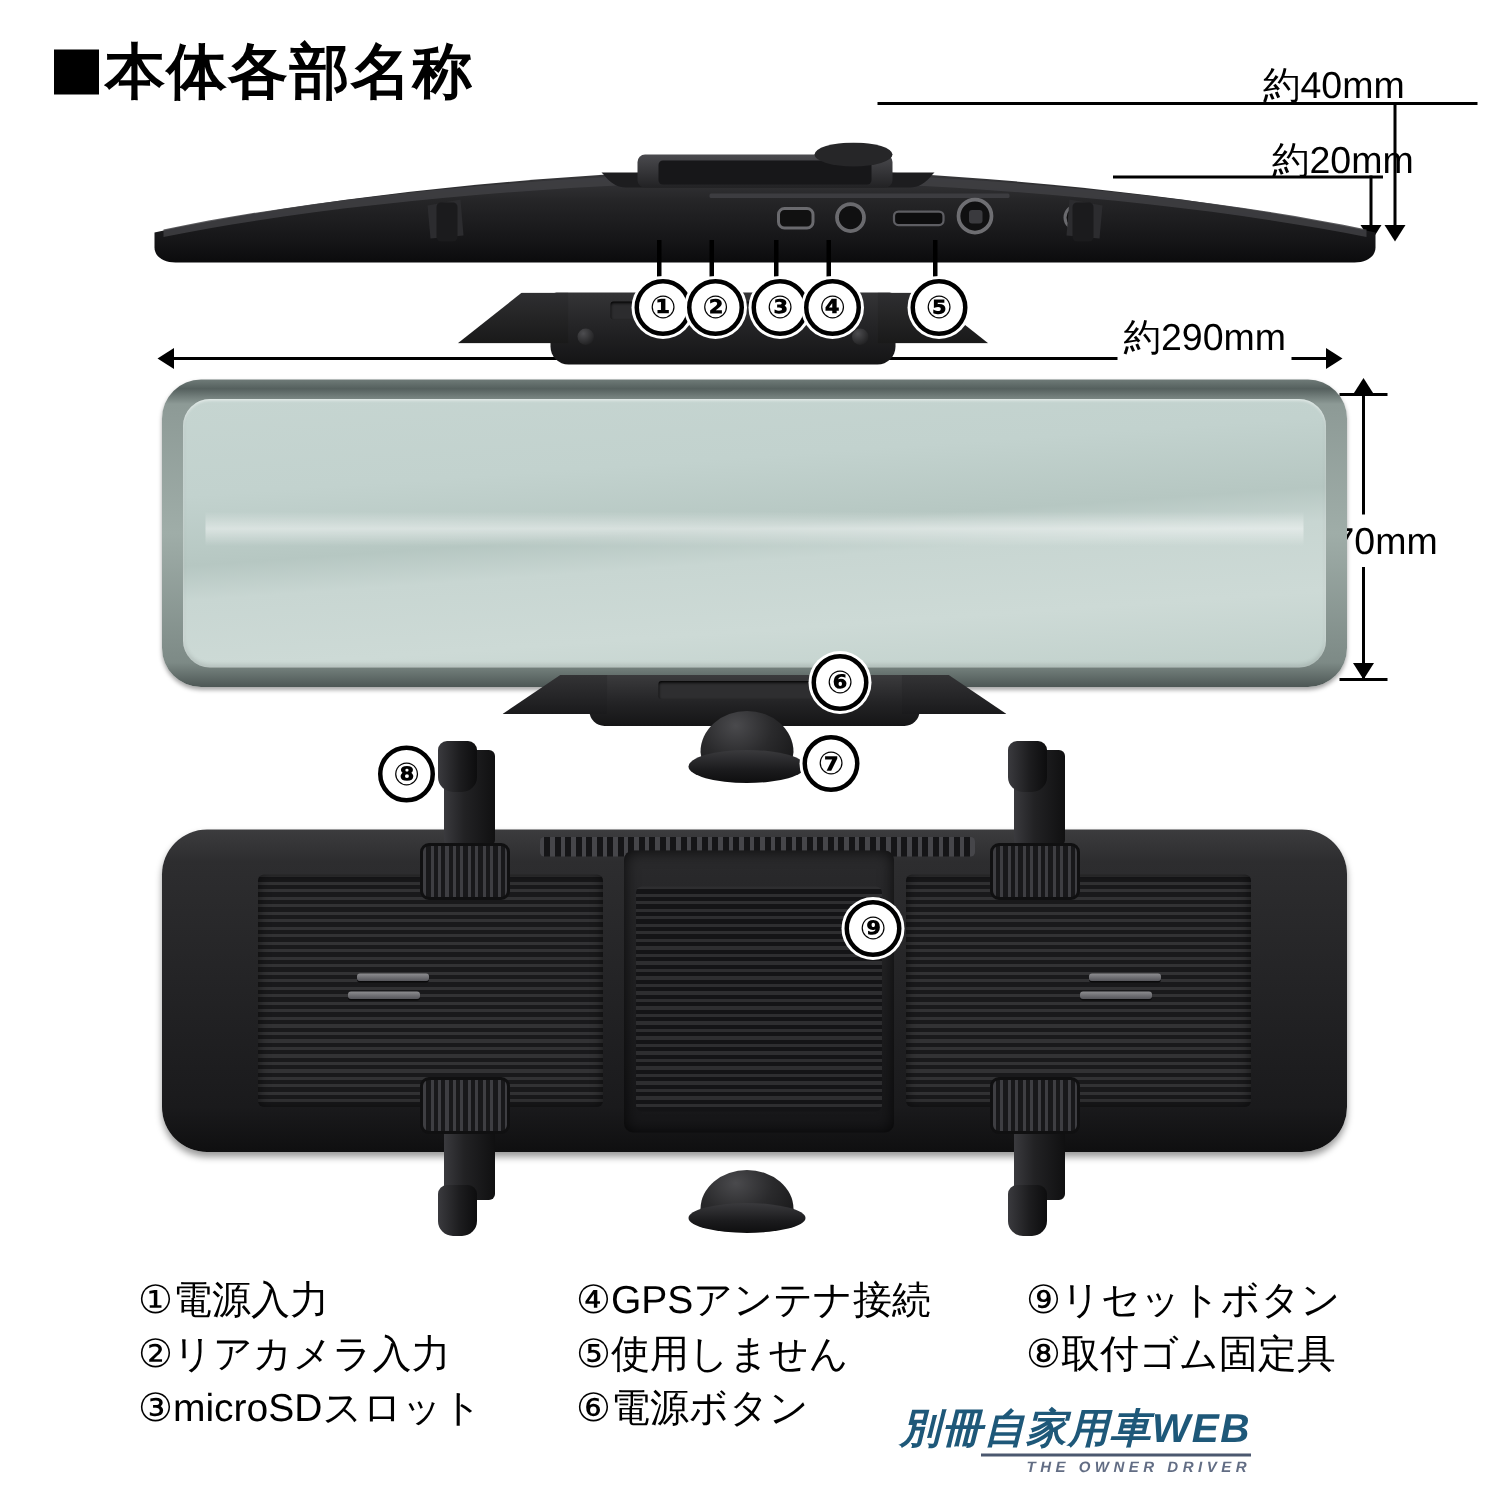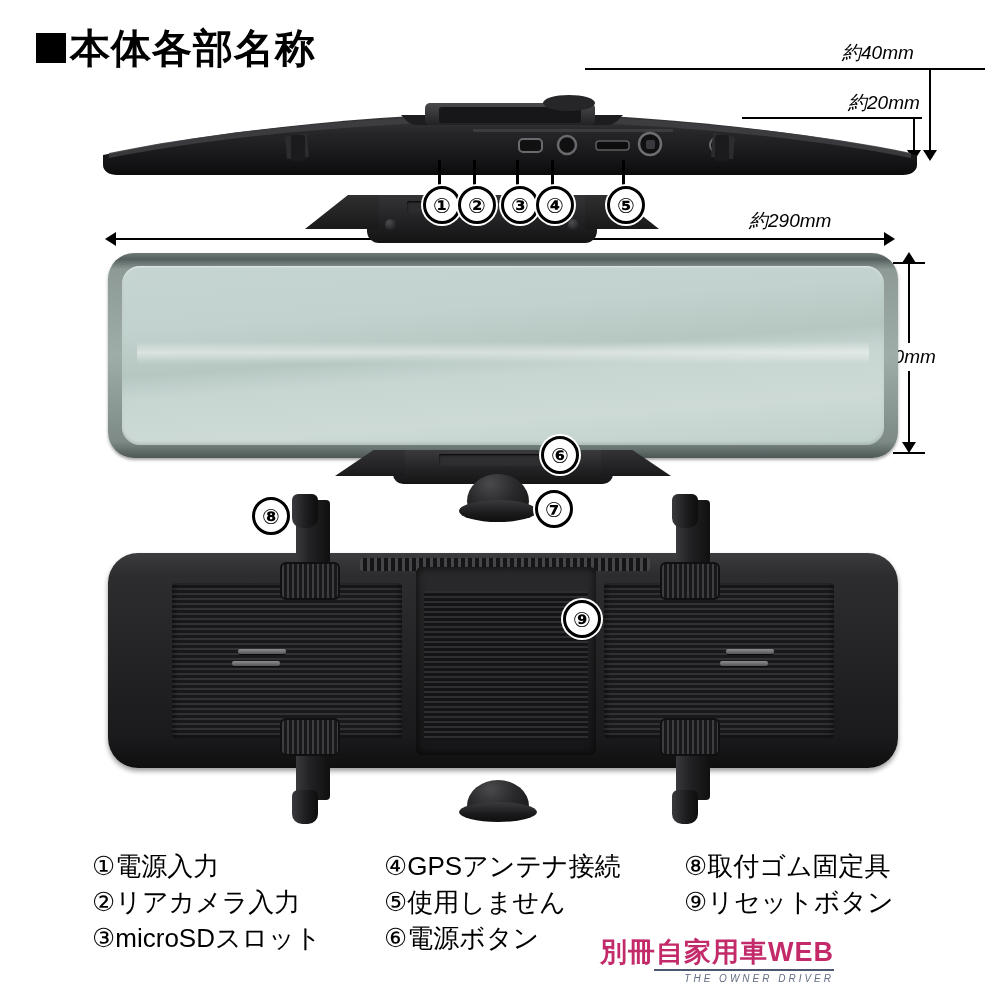"約40mm" .dim { font-size: 19px -> 25px; font-style: italic -> none }
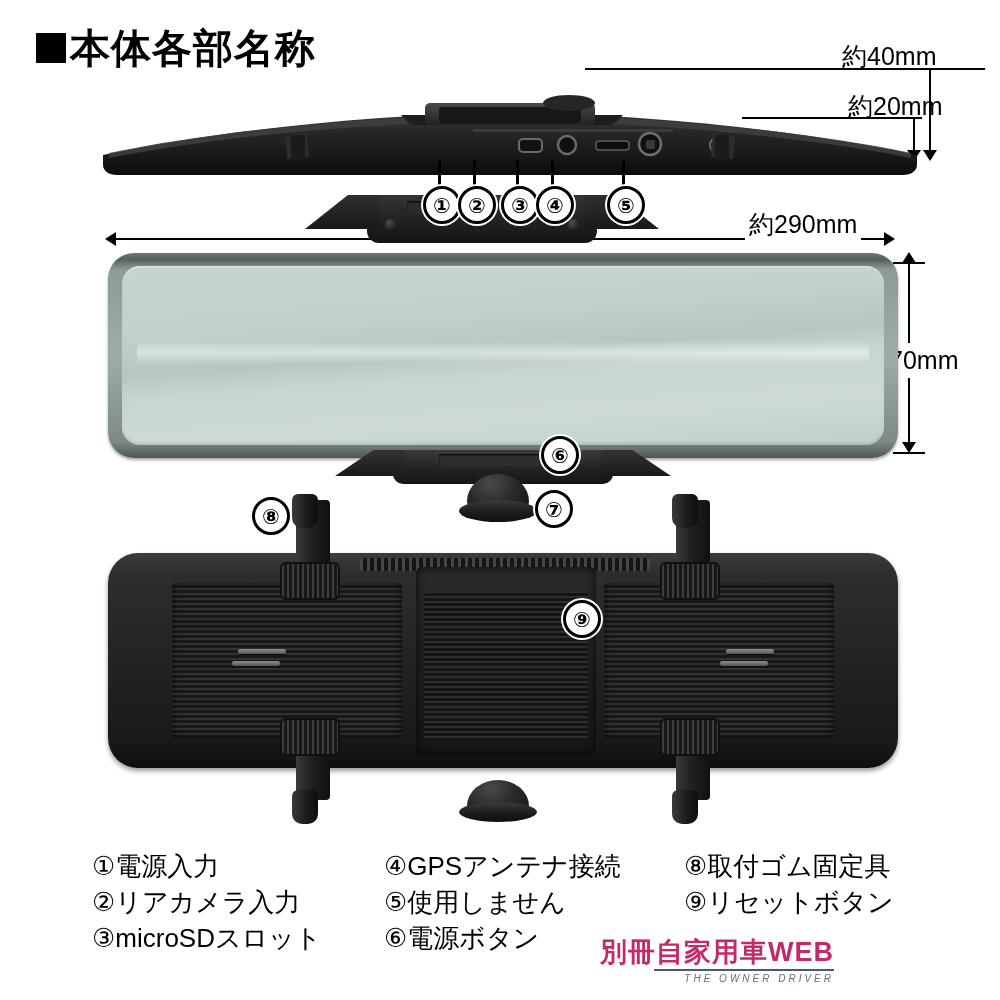"⑧取付ゴム固定具" div.legend-item { order: before "⑨リセットボタン" -> after "⑨リセットボタン" }
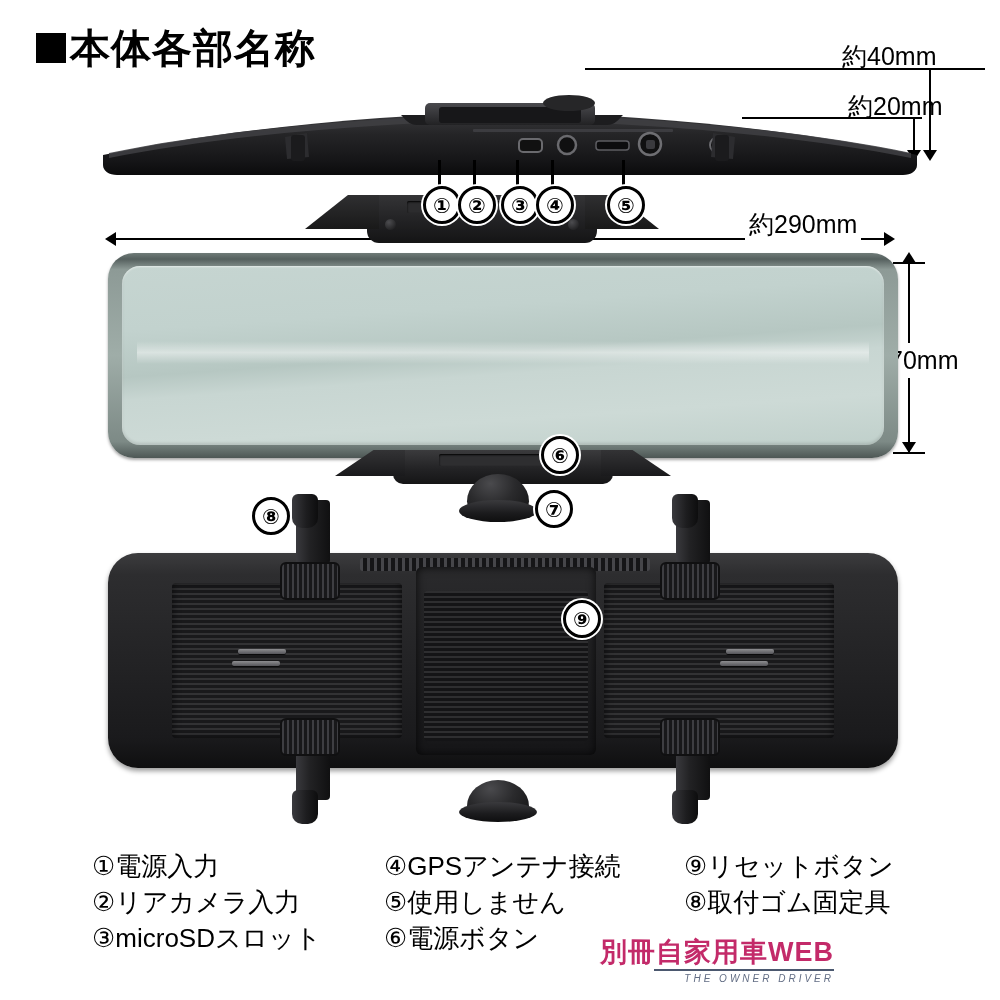"別冊自家用車WEB" .wm-main { color: #be185d -> #0c4a6e; font-style: none -> italic }
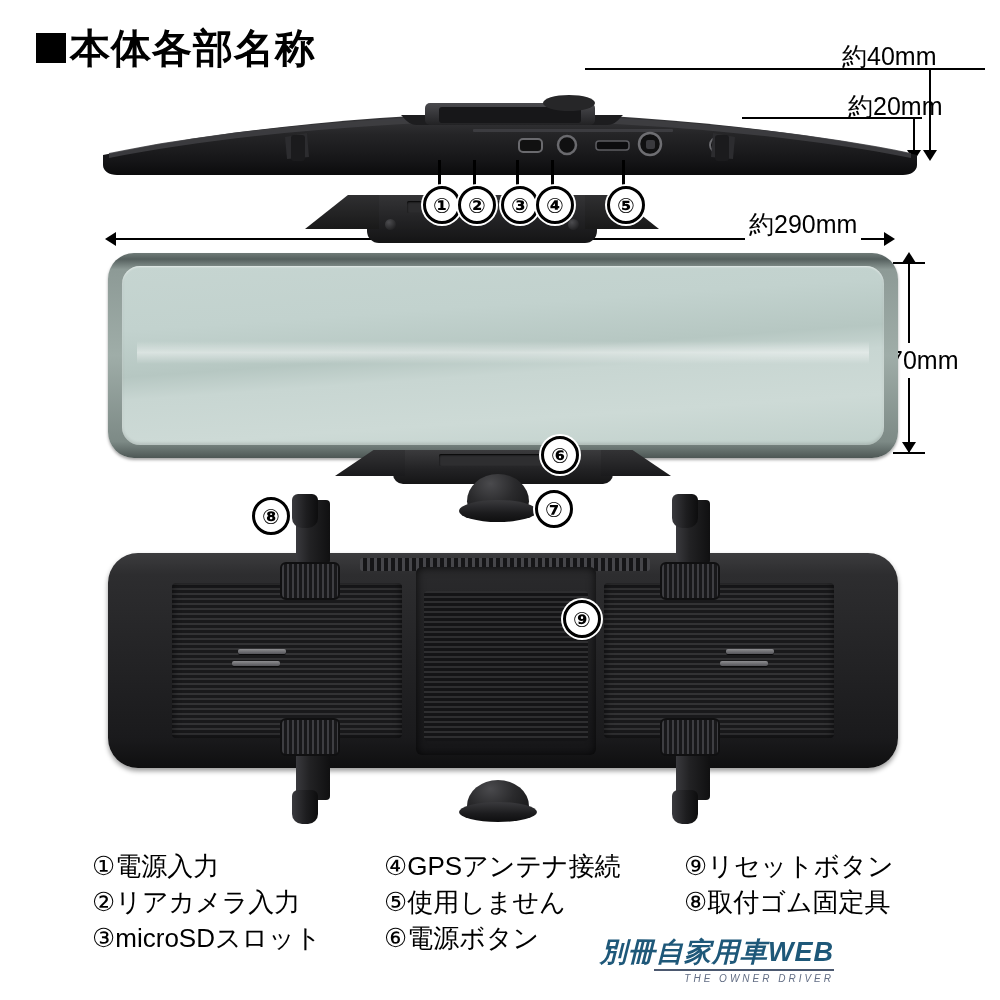"THE OWNER DRIVER" .wm-sub { font-weight: normal -> bold }
